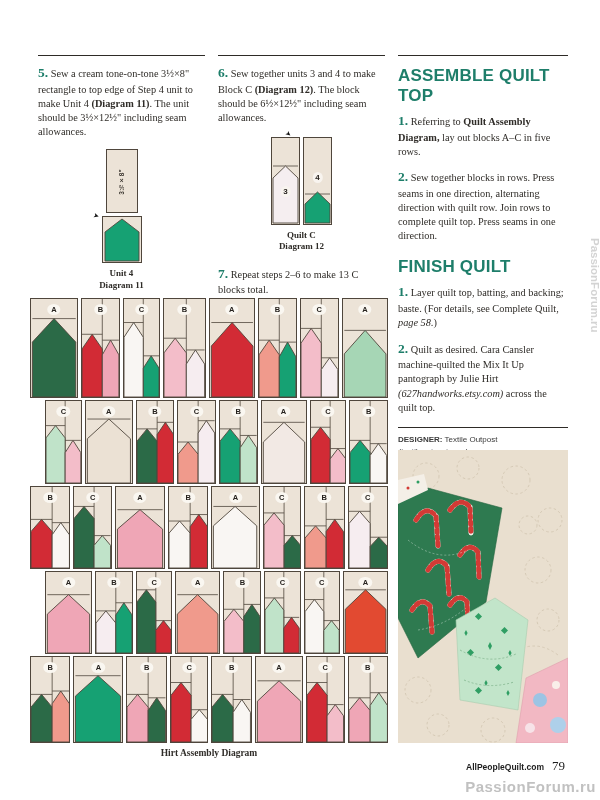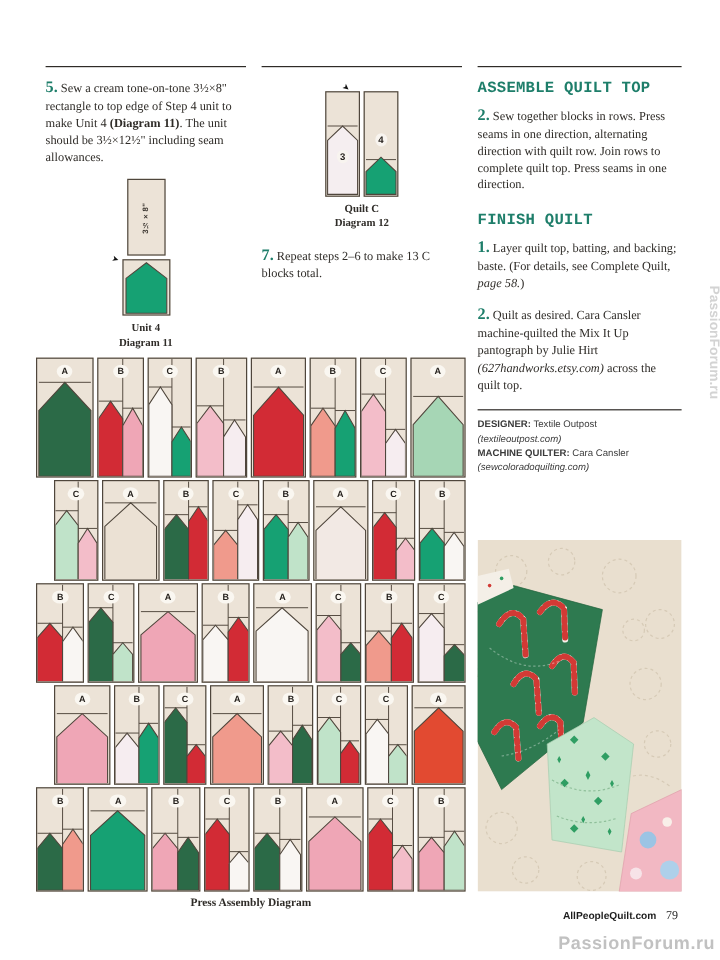"6. Sew together units 3" p.step { html: none -> <p><span>6.</span> <span><span>Sew together units 3 and 4 to make Block C </span><b>(Diagram 12)</b><span>. The block should be 6½×12½" including seam allowances.</span></span></p> }
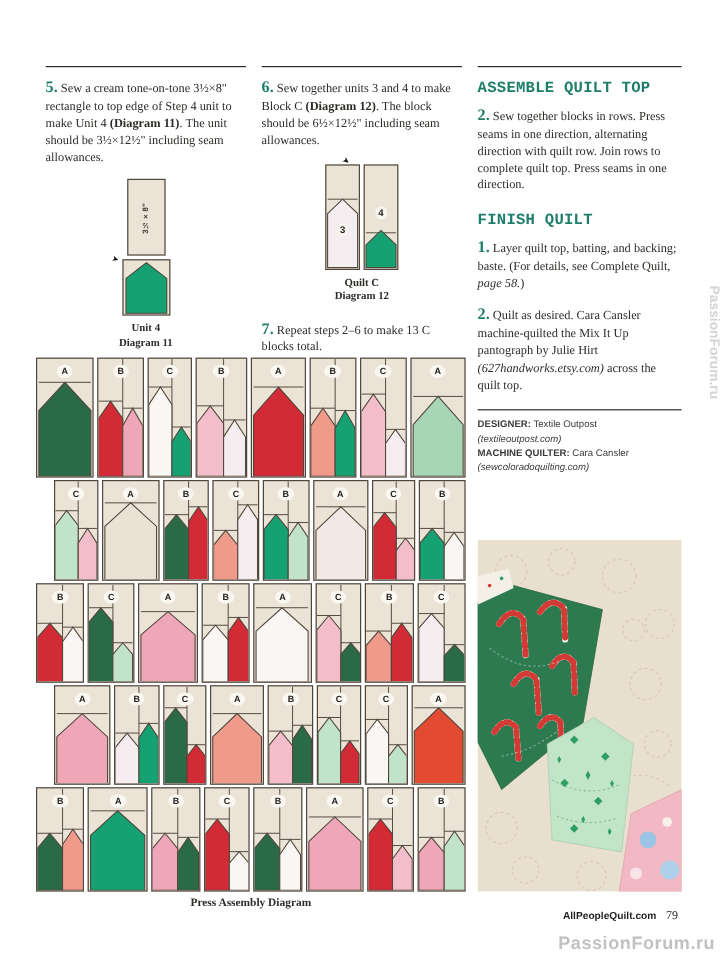"ASSEMBLE QUILT TOP" .ghead { font-family: Liberation Mono, monospace -> Liberation Sans, sans-serif; font-size: 13px -> 17px }
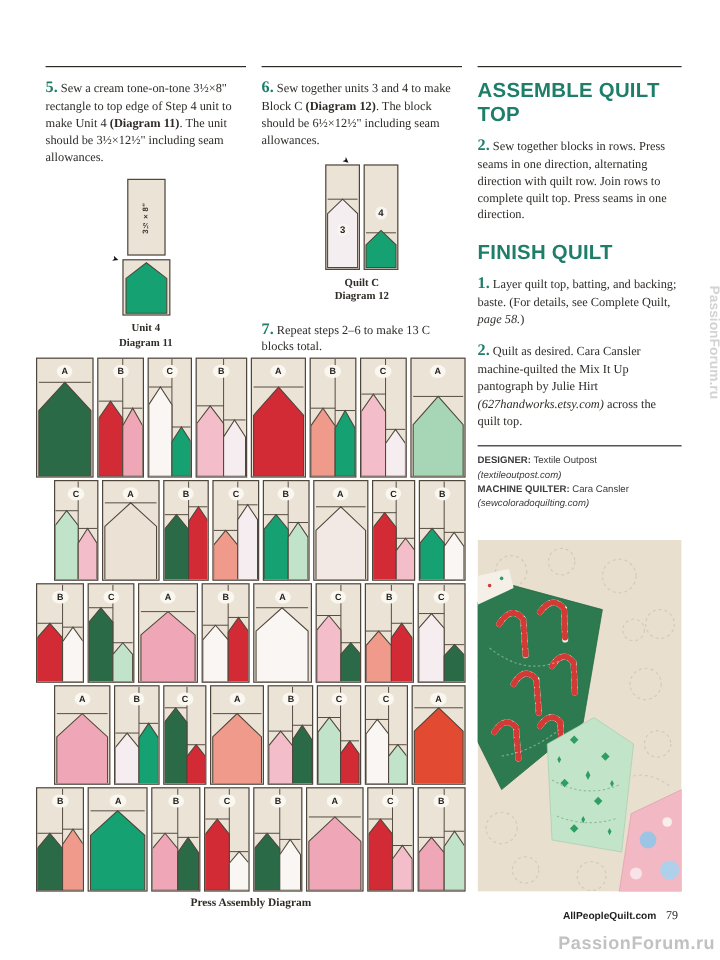"1. Referring to Quilt Assembly" p.step { html: none -> <p><span>1.</span> <span><span>Referring to </span><b>Quilt Assembly Diagram,</b><span> lay out blocks A–C in five rows.</span></span></p> }
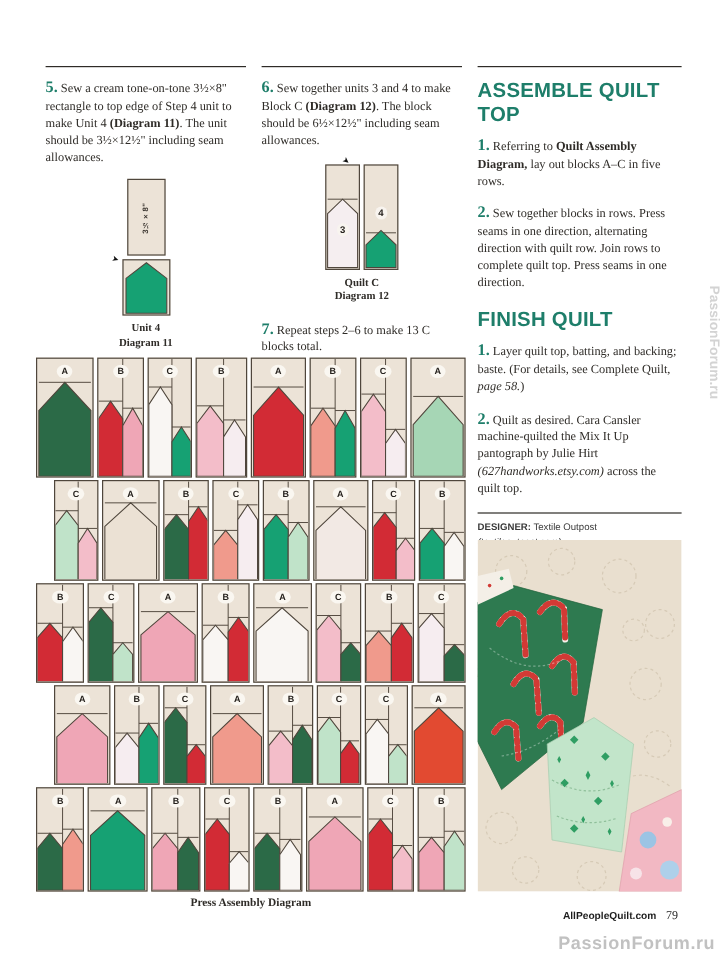"Press Assembly Diagram" div.qcaption { text: Press -> Hirt }
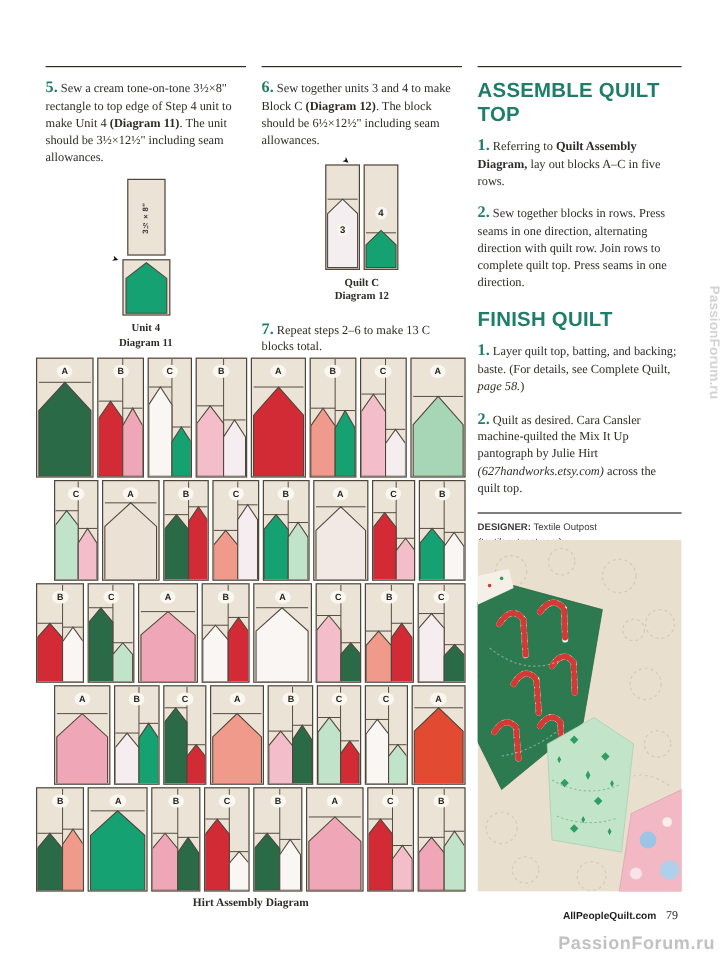"79" .footer .pnum { font-size: 10px -> 13px }
